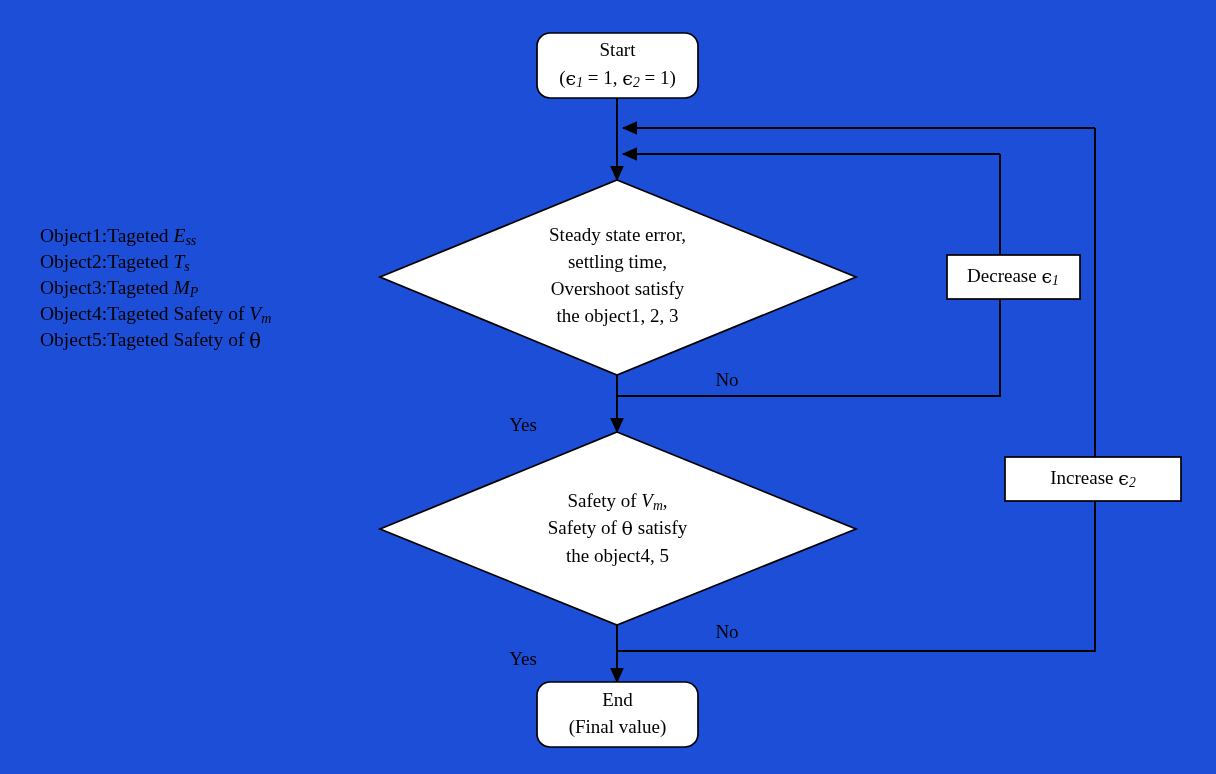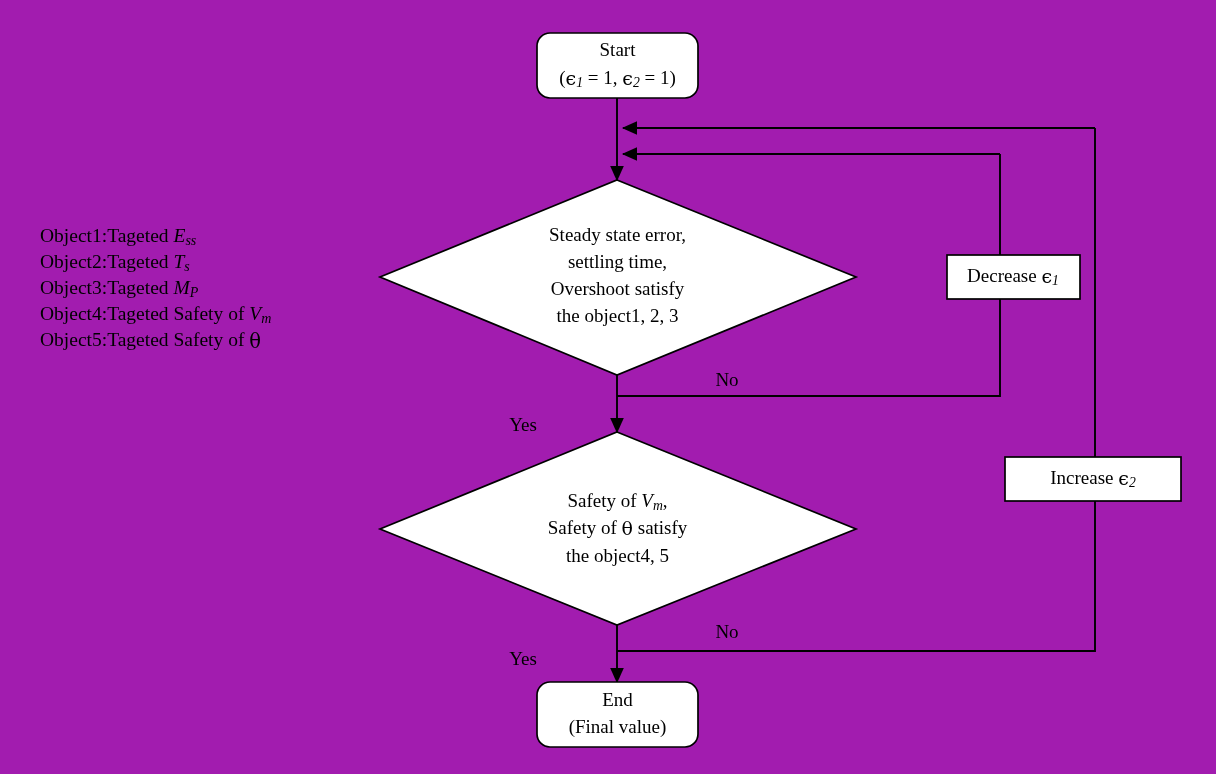"Start" #canvas { background: #a21caf -> #1d4ed8 }
